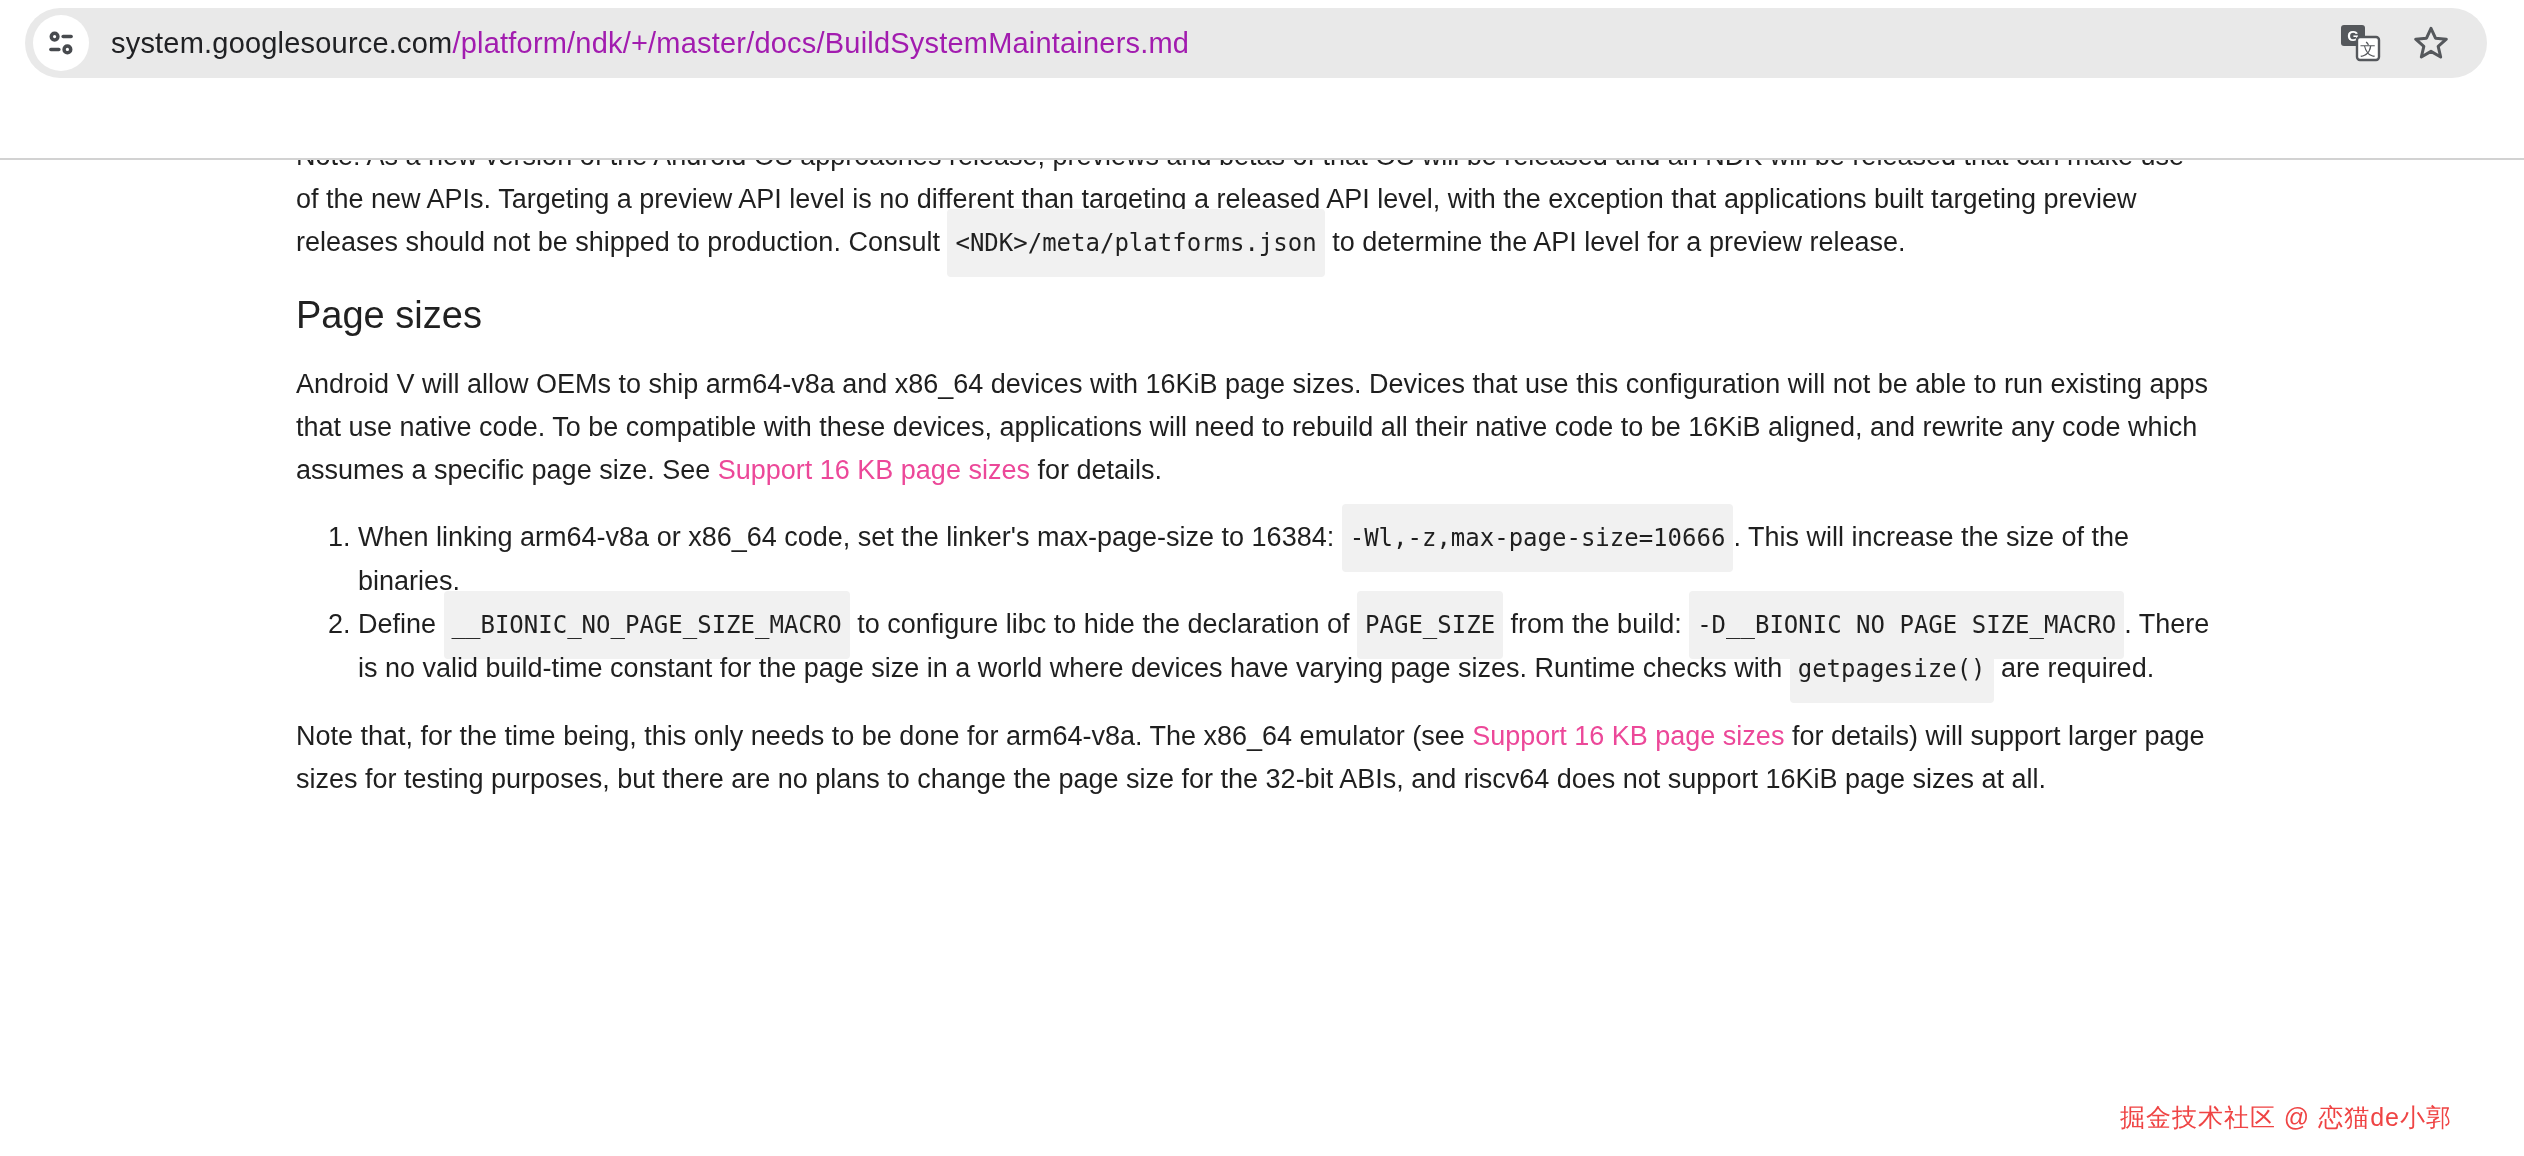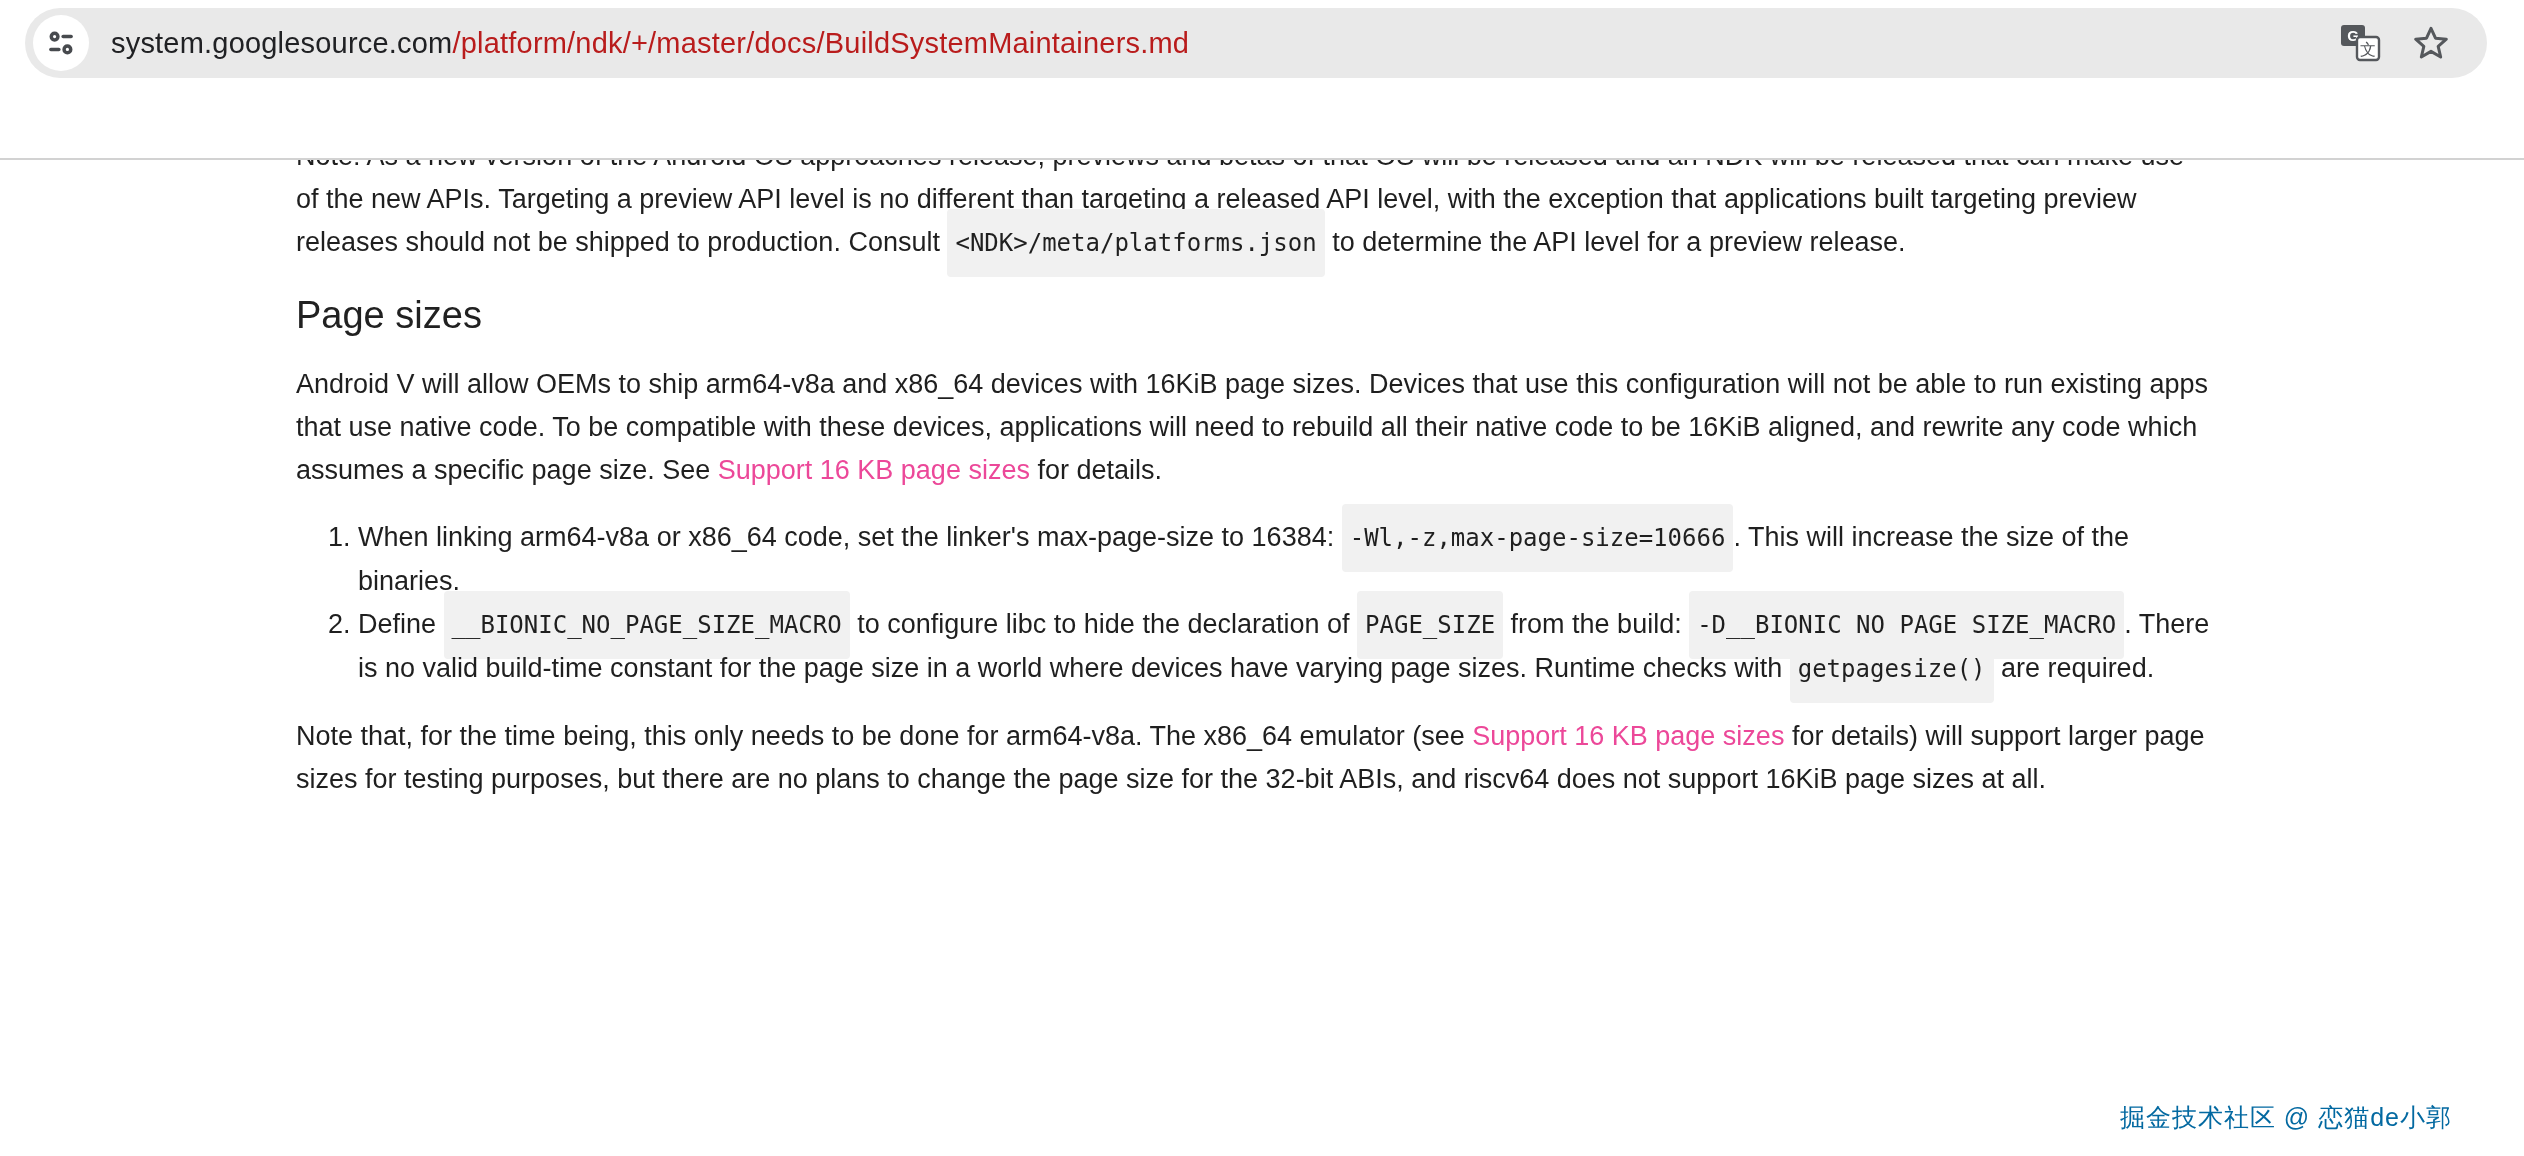"/platform/ndk/+/master/docs/BuildSystemM" .url-text .path { color: #b91c1c -> #a21caf }
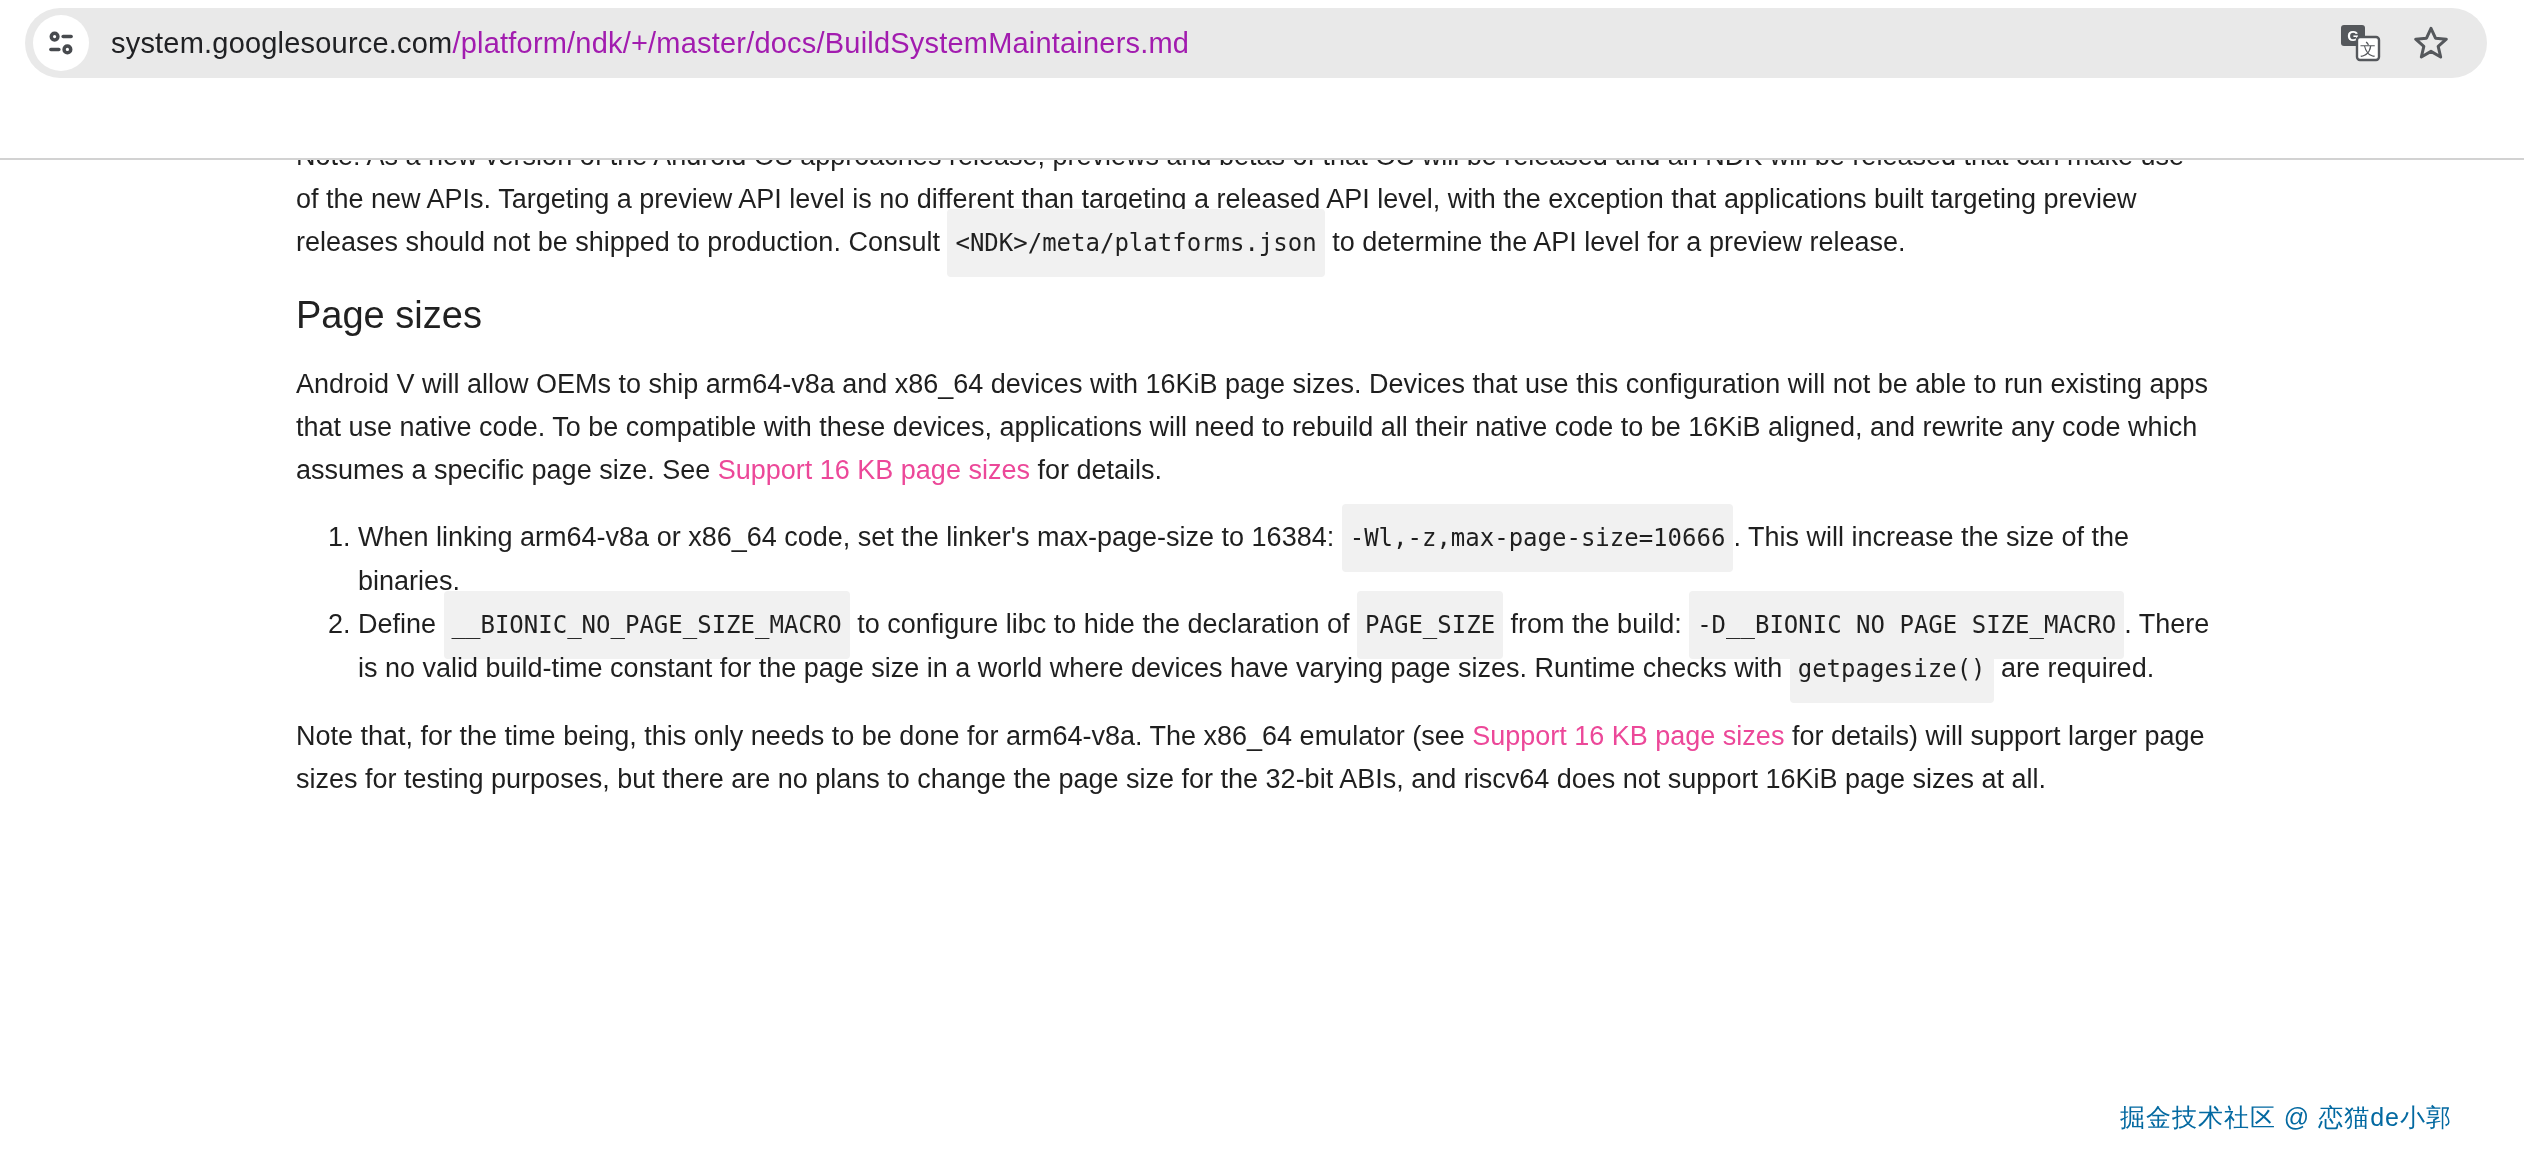"掘金技术社区 @ 恋猫de小郭" .watermark { color: #0369a1 -> #ef4444 }
